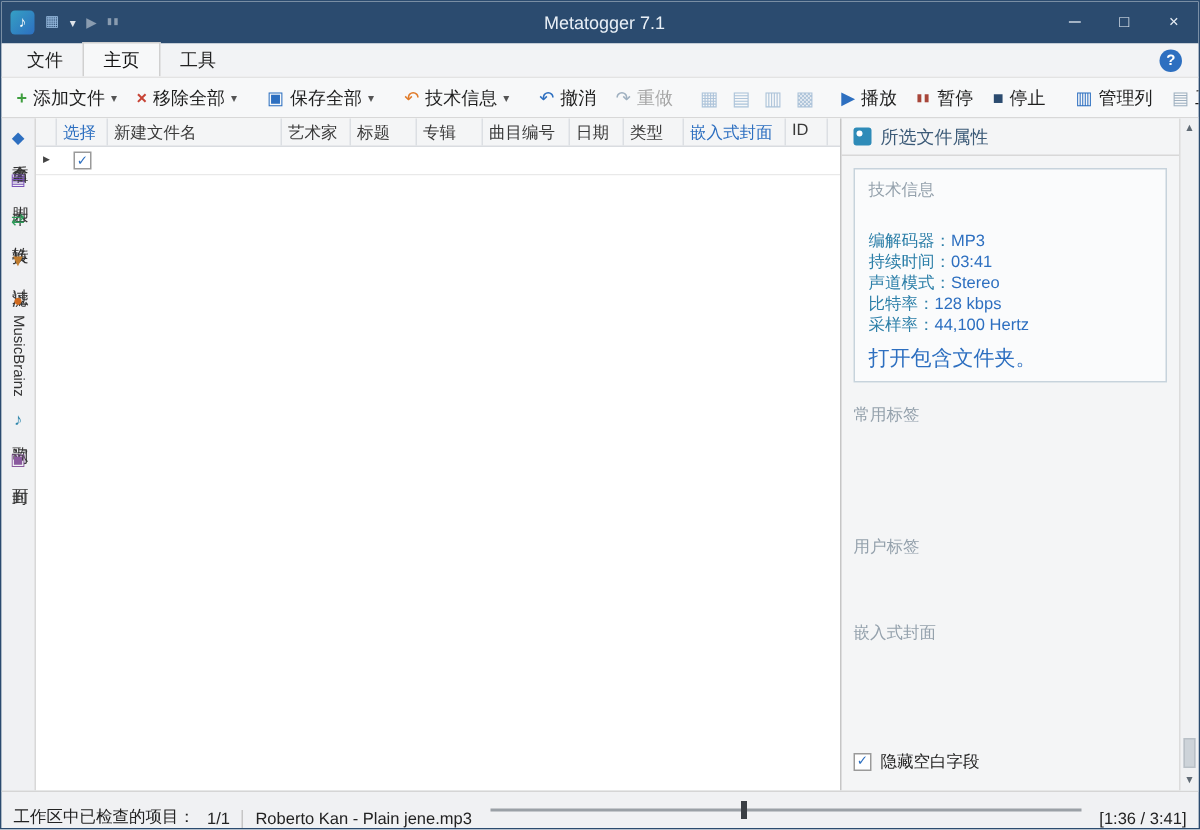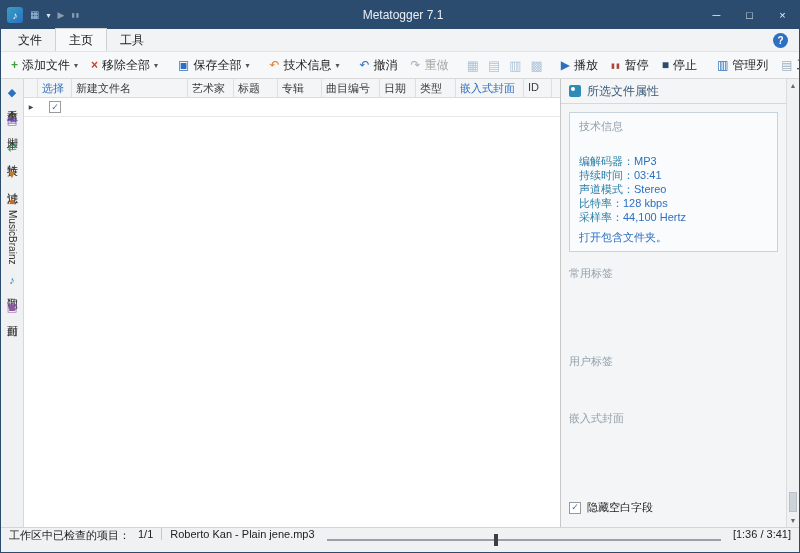"打开包含文件夹。" .plink { font-size: 11px -> 14px }
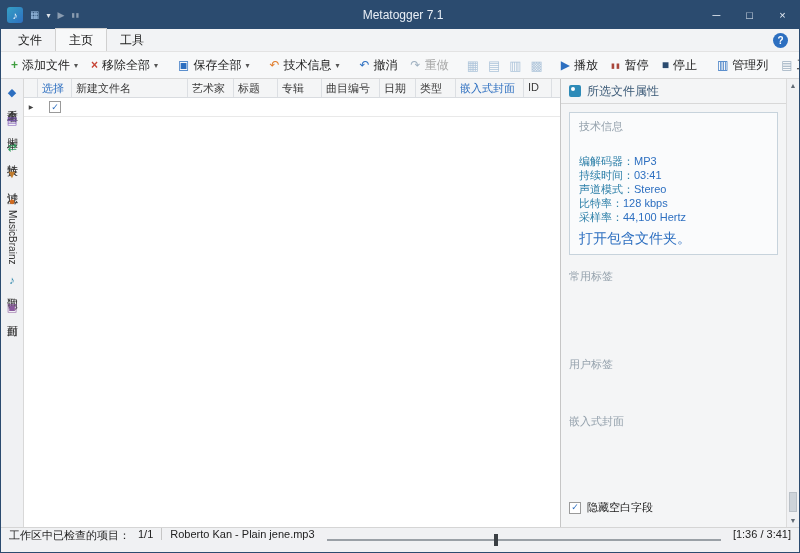"工作区中已检查的项目：" .statusbar { align-items: flex-start -> flex-end }
